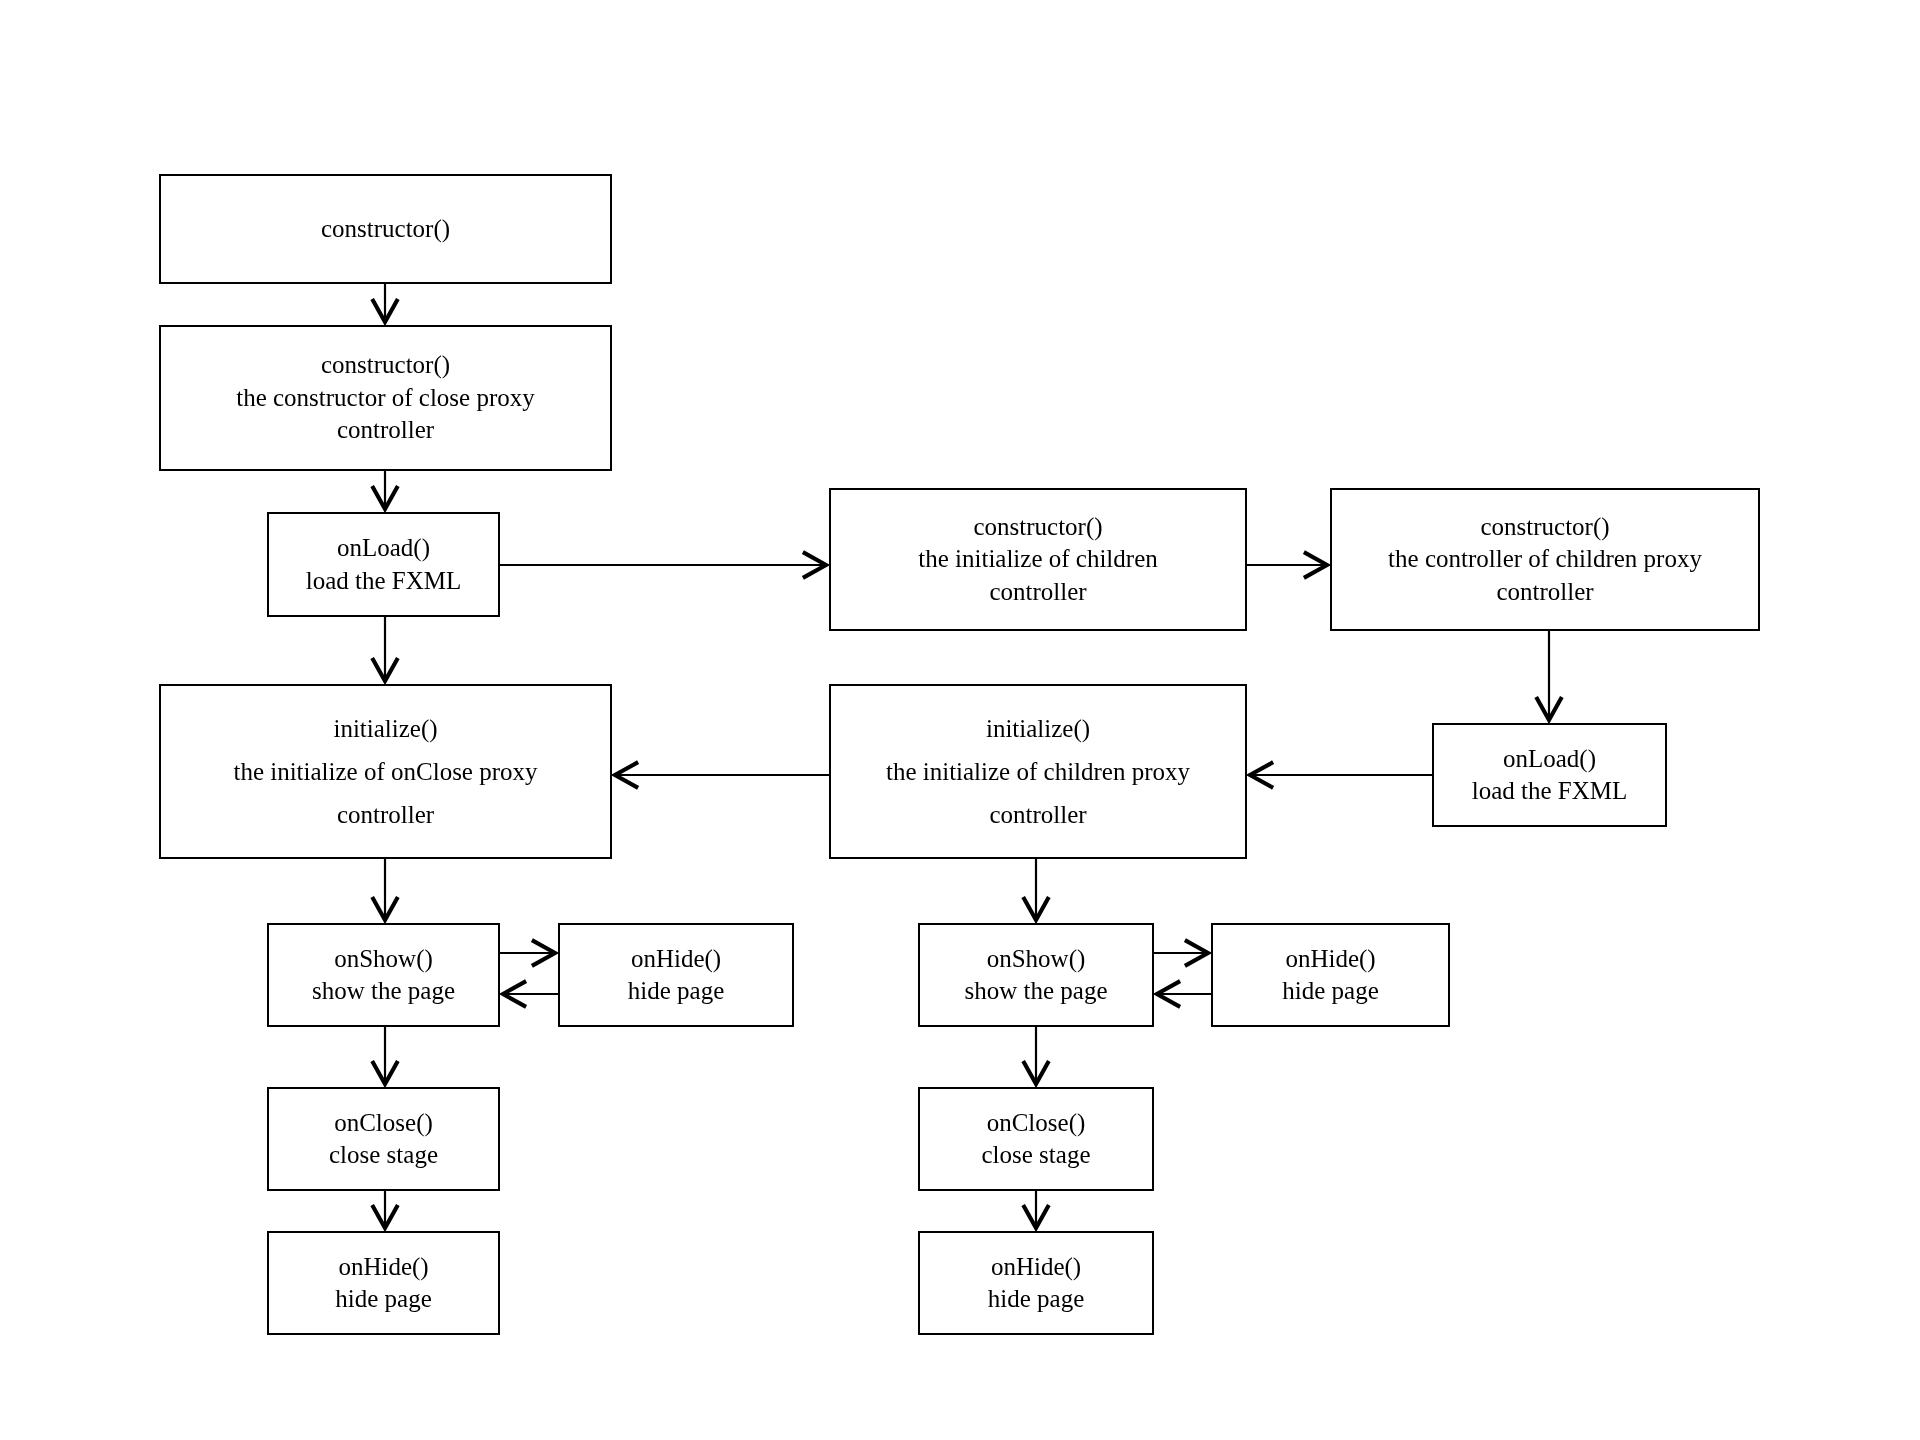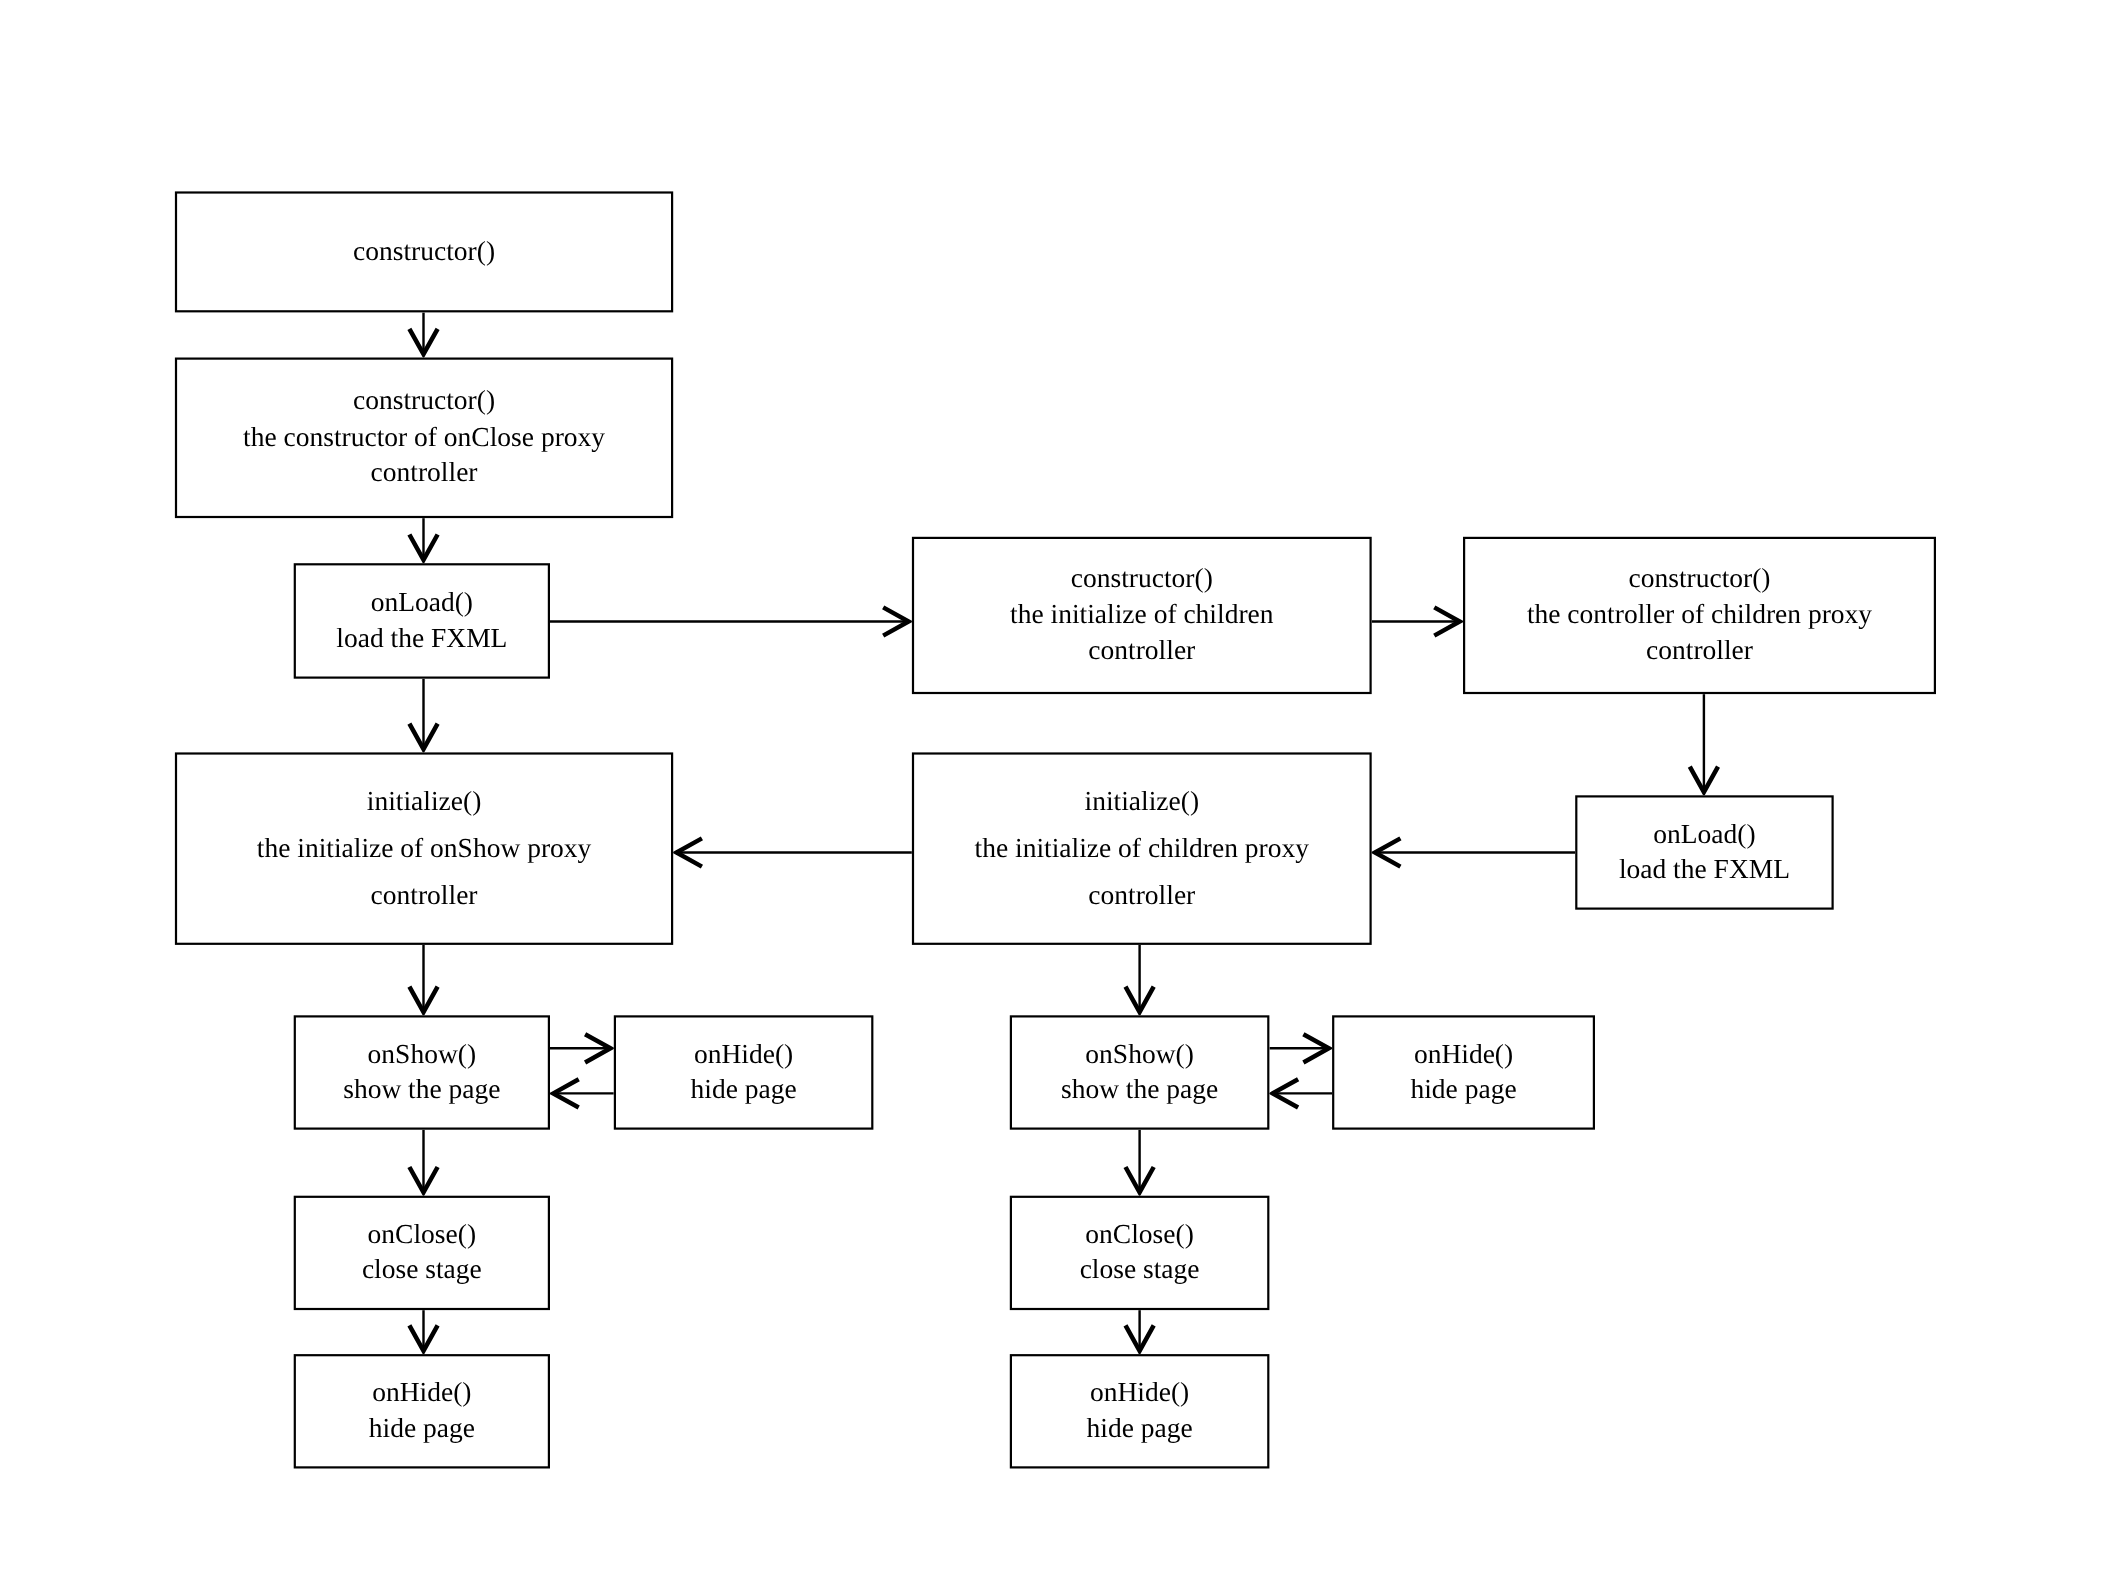"the constructor of onClose proxy" span.node-line { text: onClose -> close }
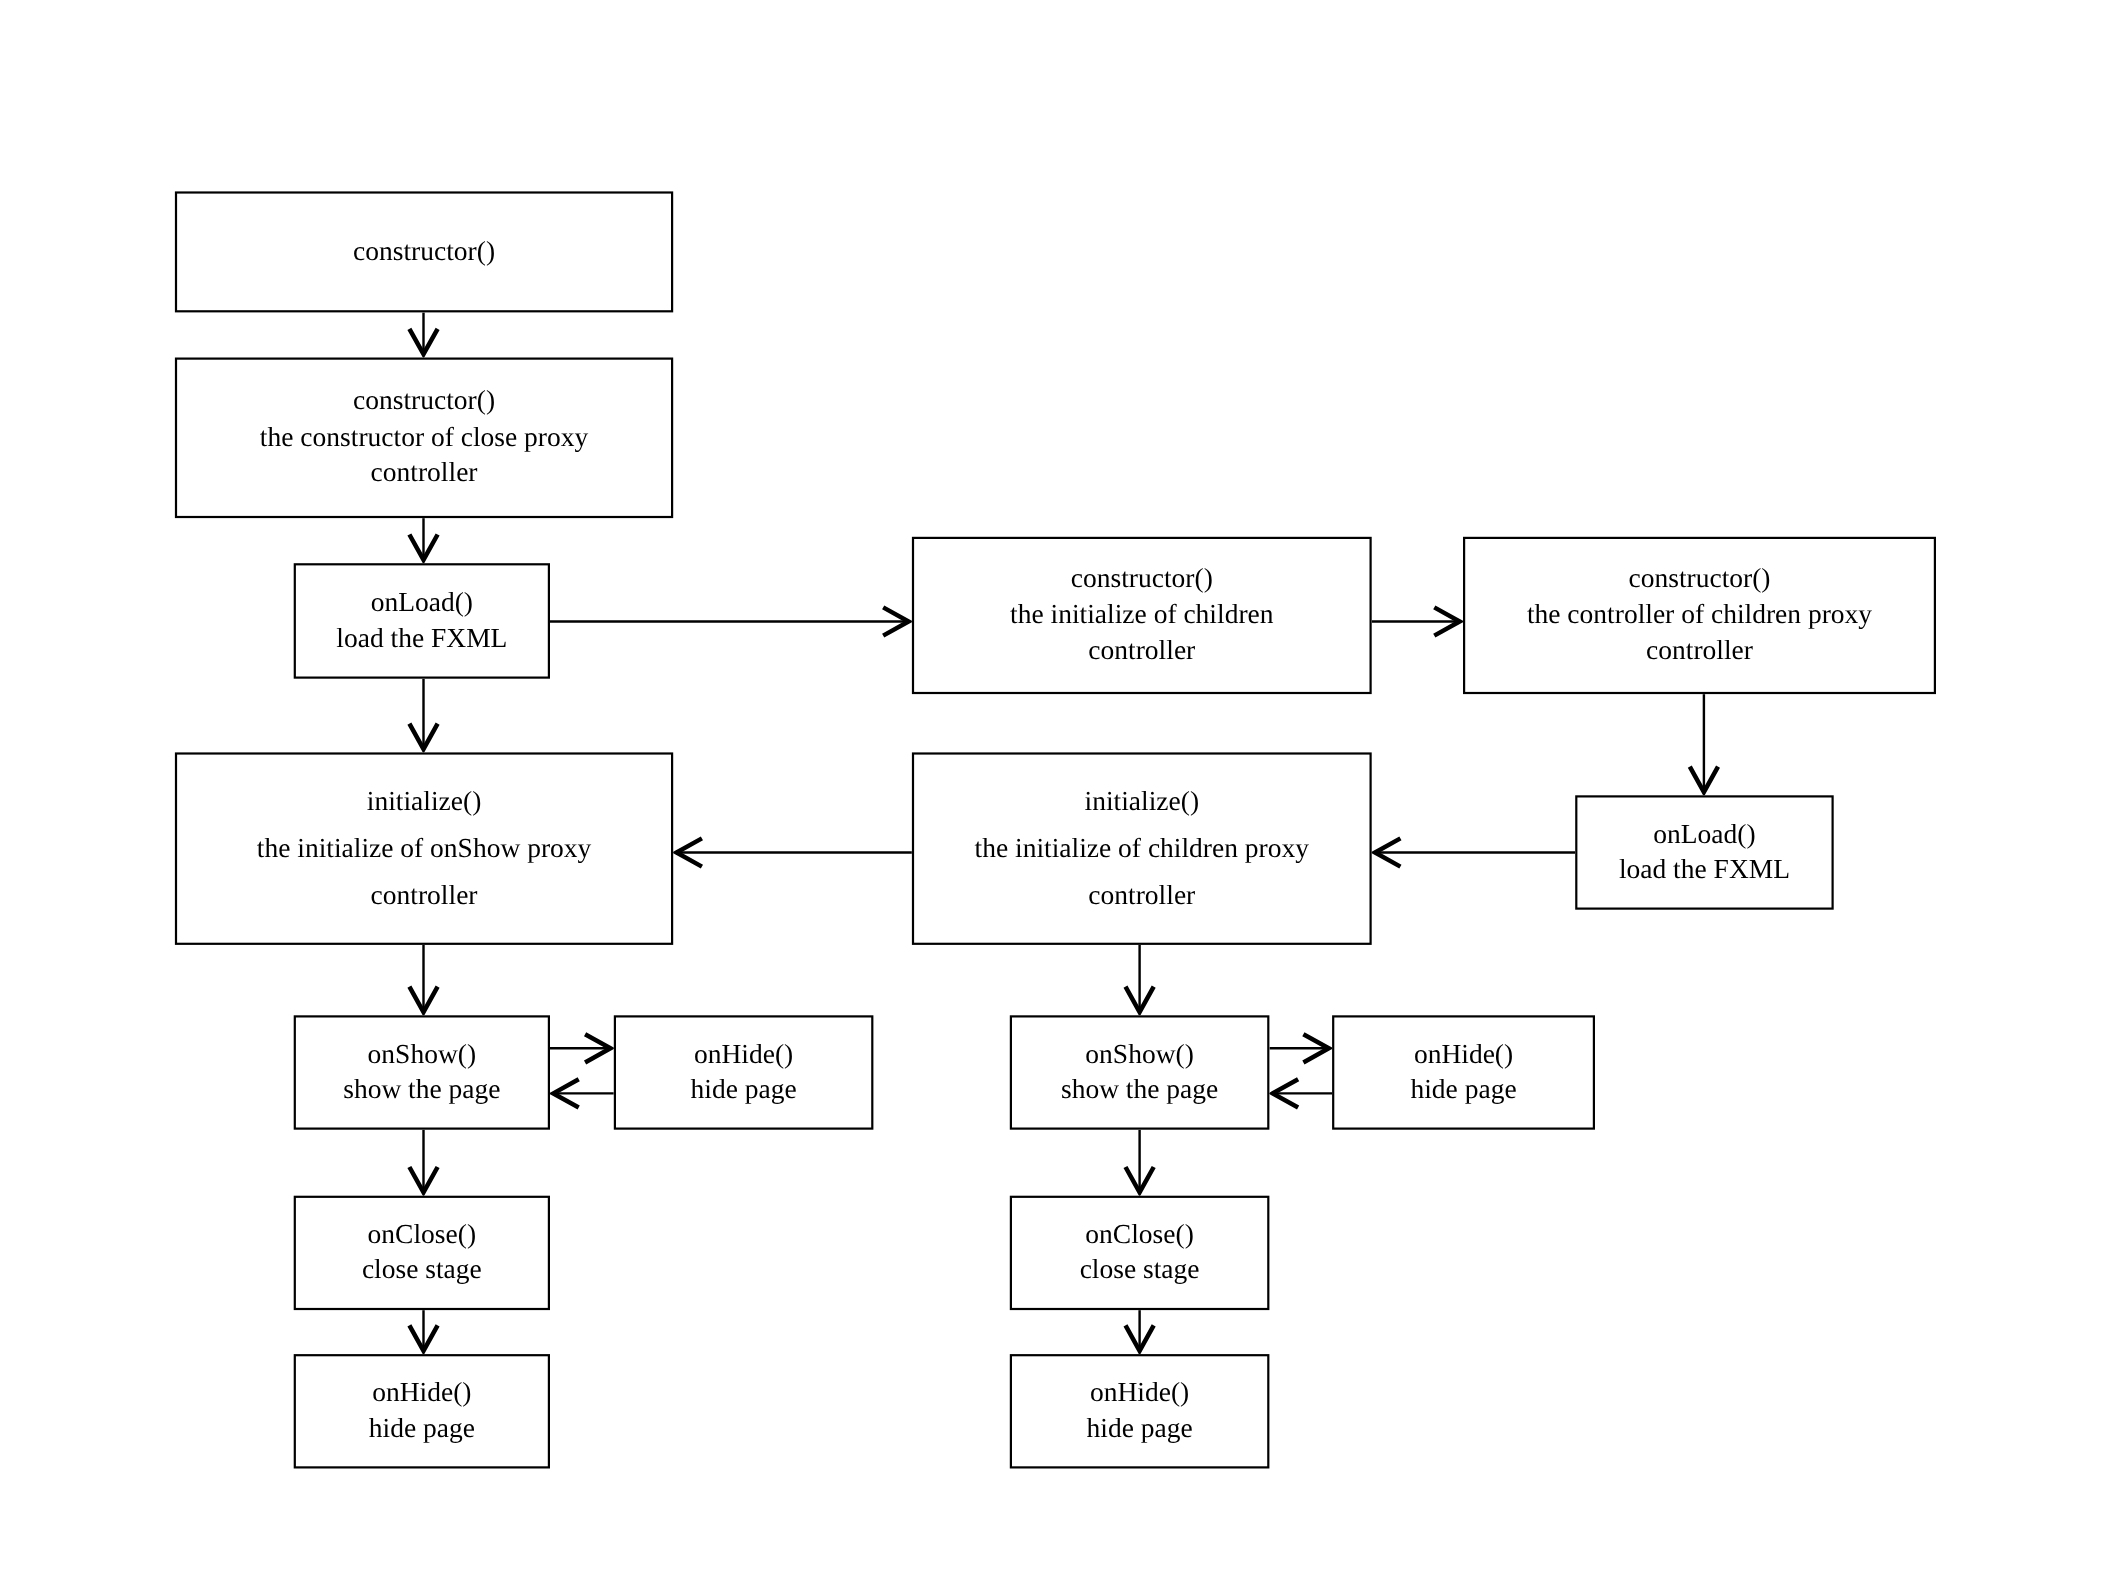"the initialize of onShow proxy" span.node-line { text: onShow -> onClose }
